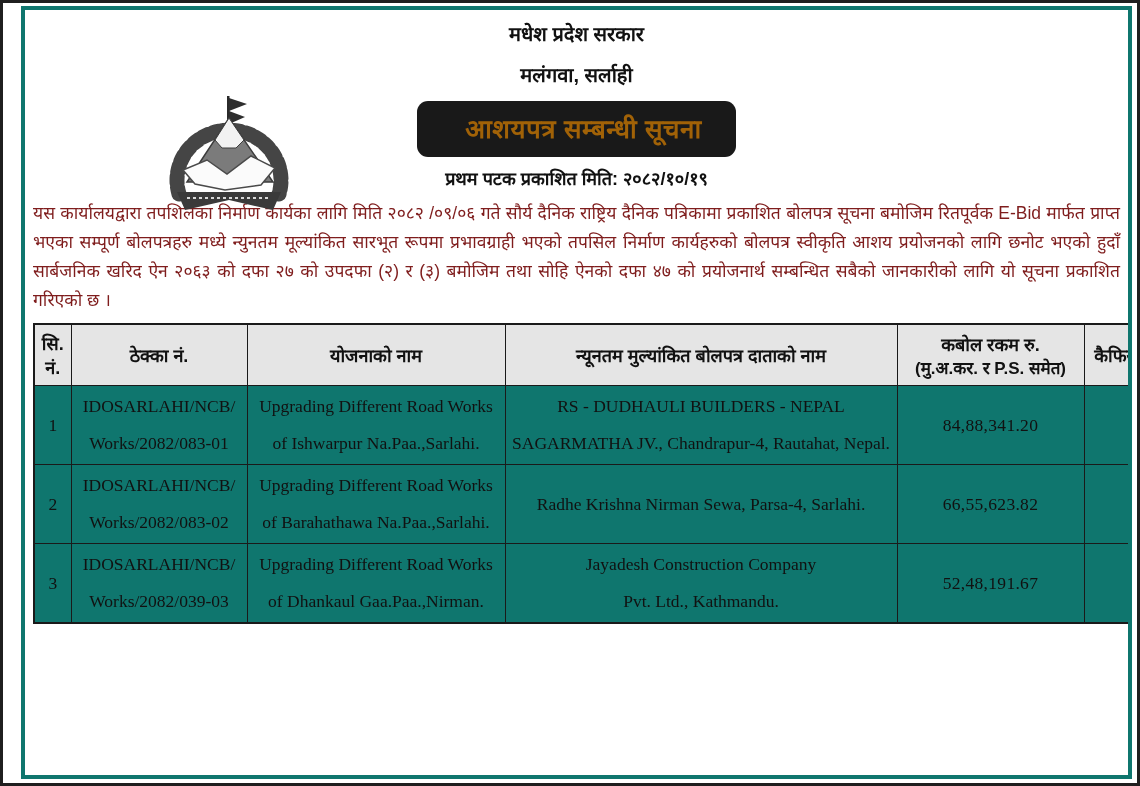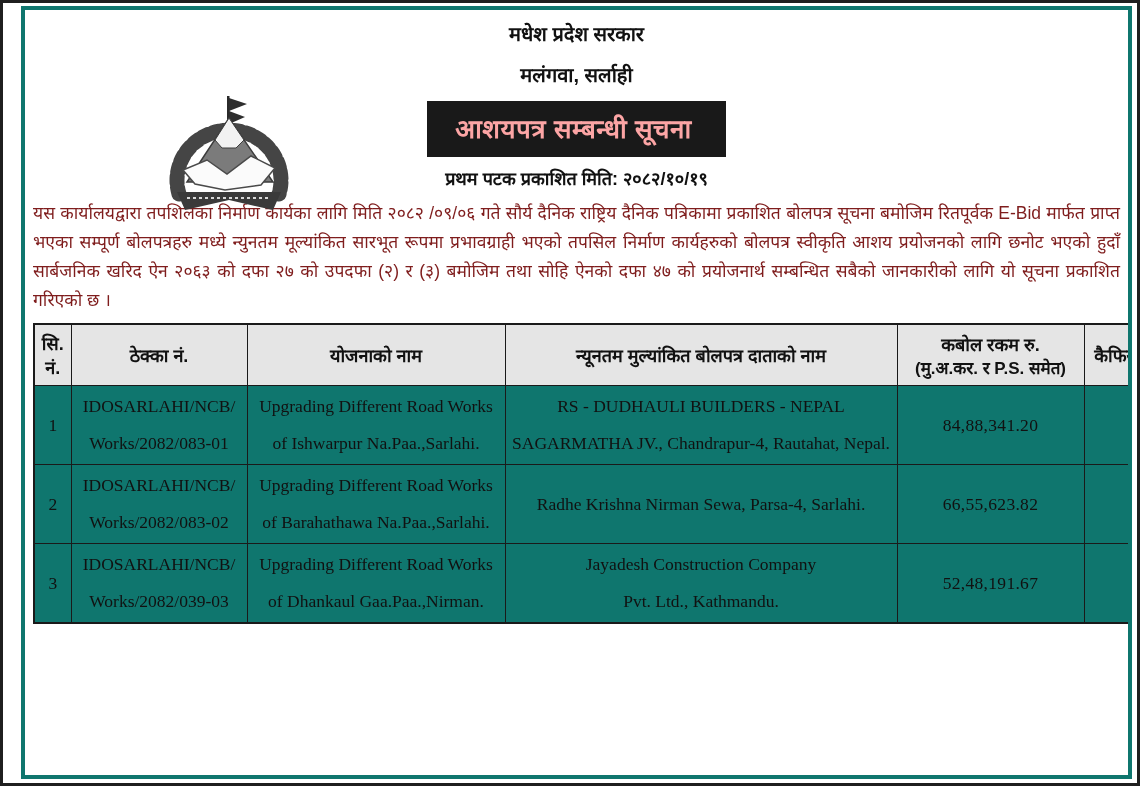"आशयपत्र सम्बन्धी सूचना" .banner { border-radius: none -> 11px; color: #fca5a5 -> #a16207; padding: 9px 34px 11px 28px -> 9px 34px 11px 48px }
